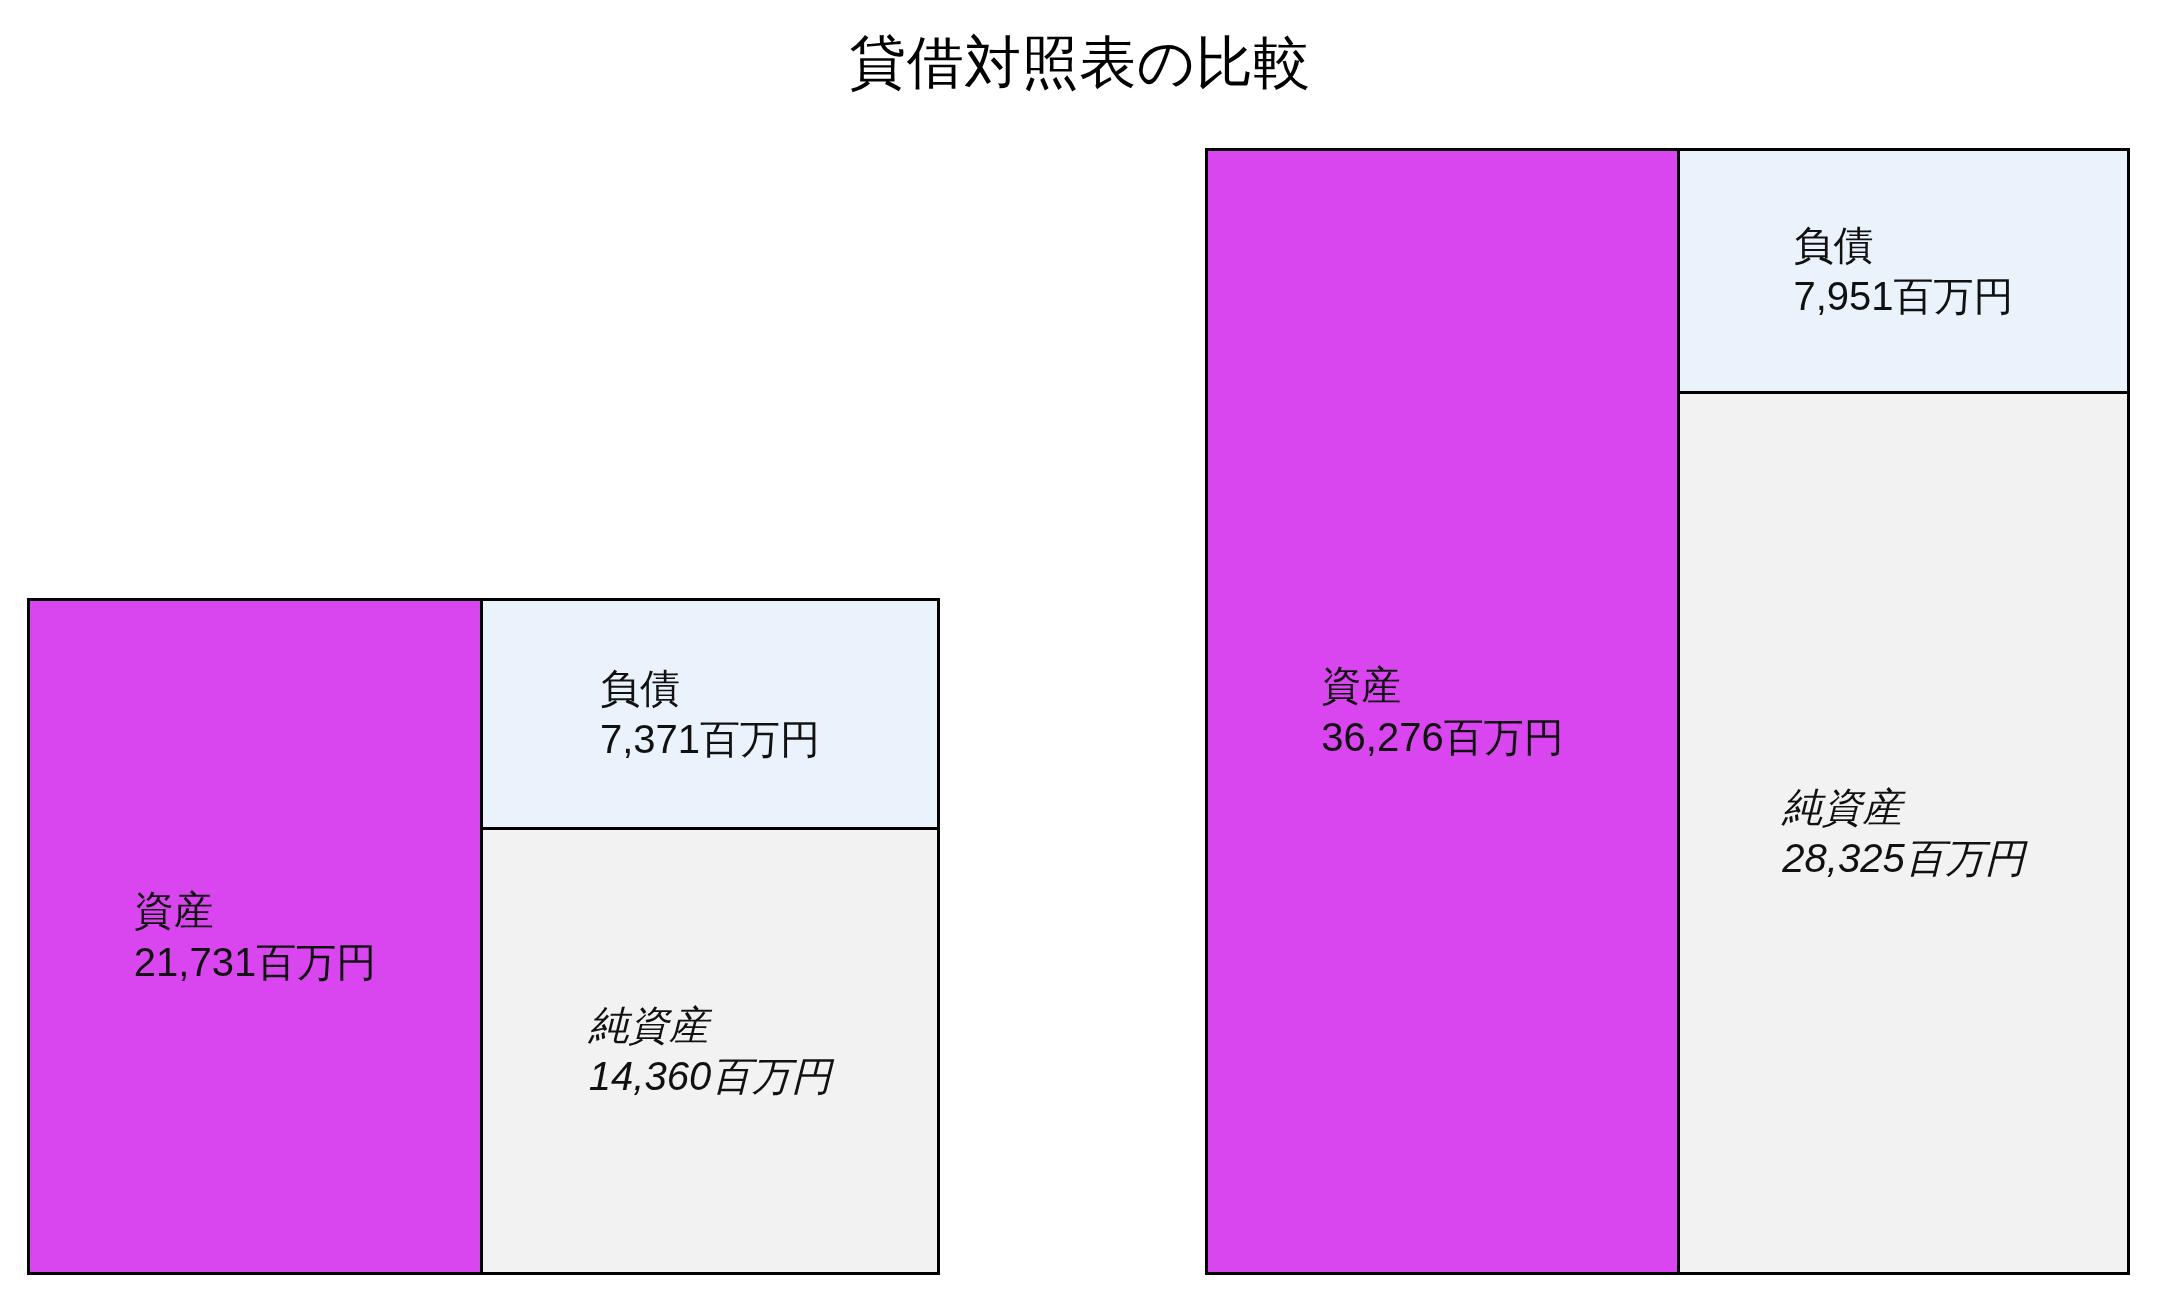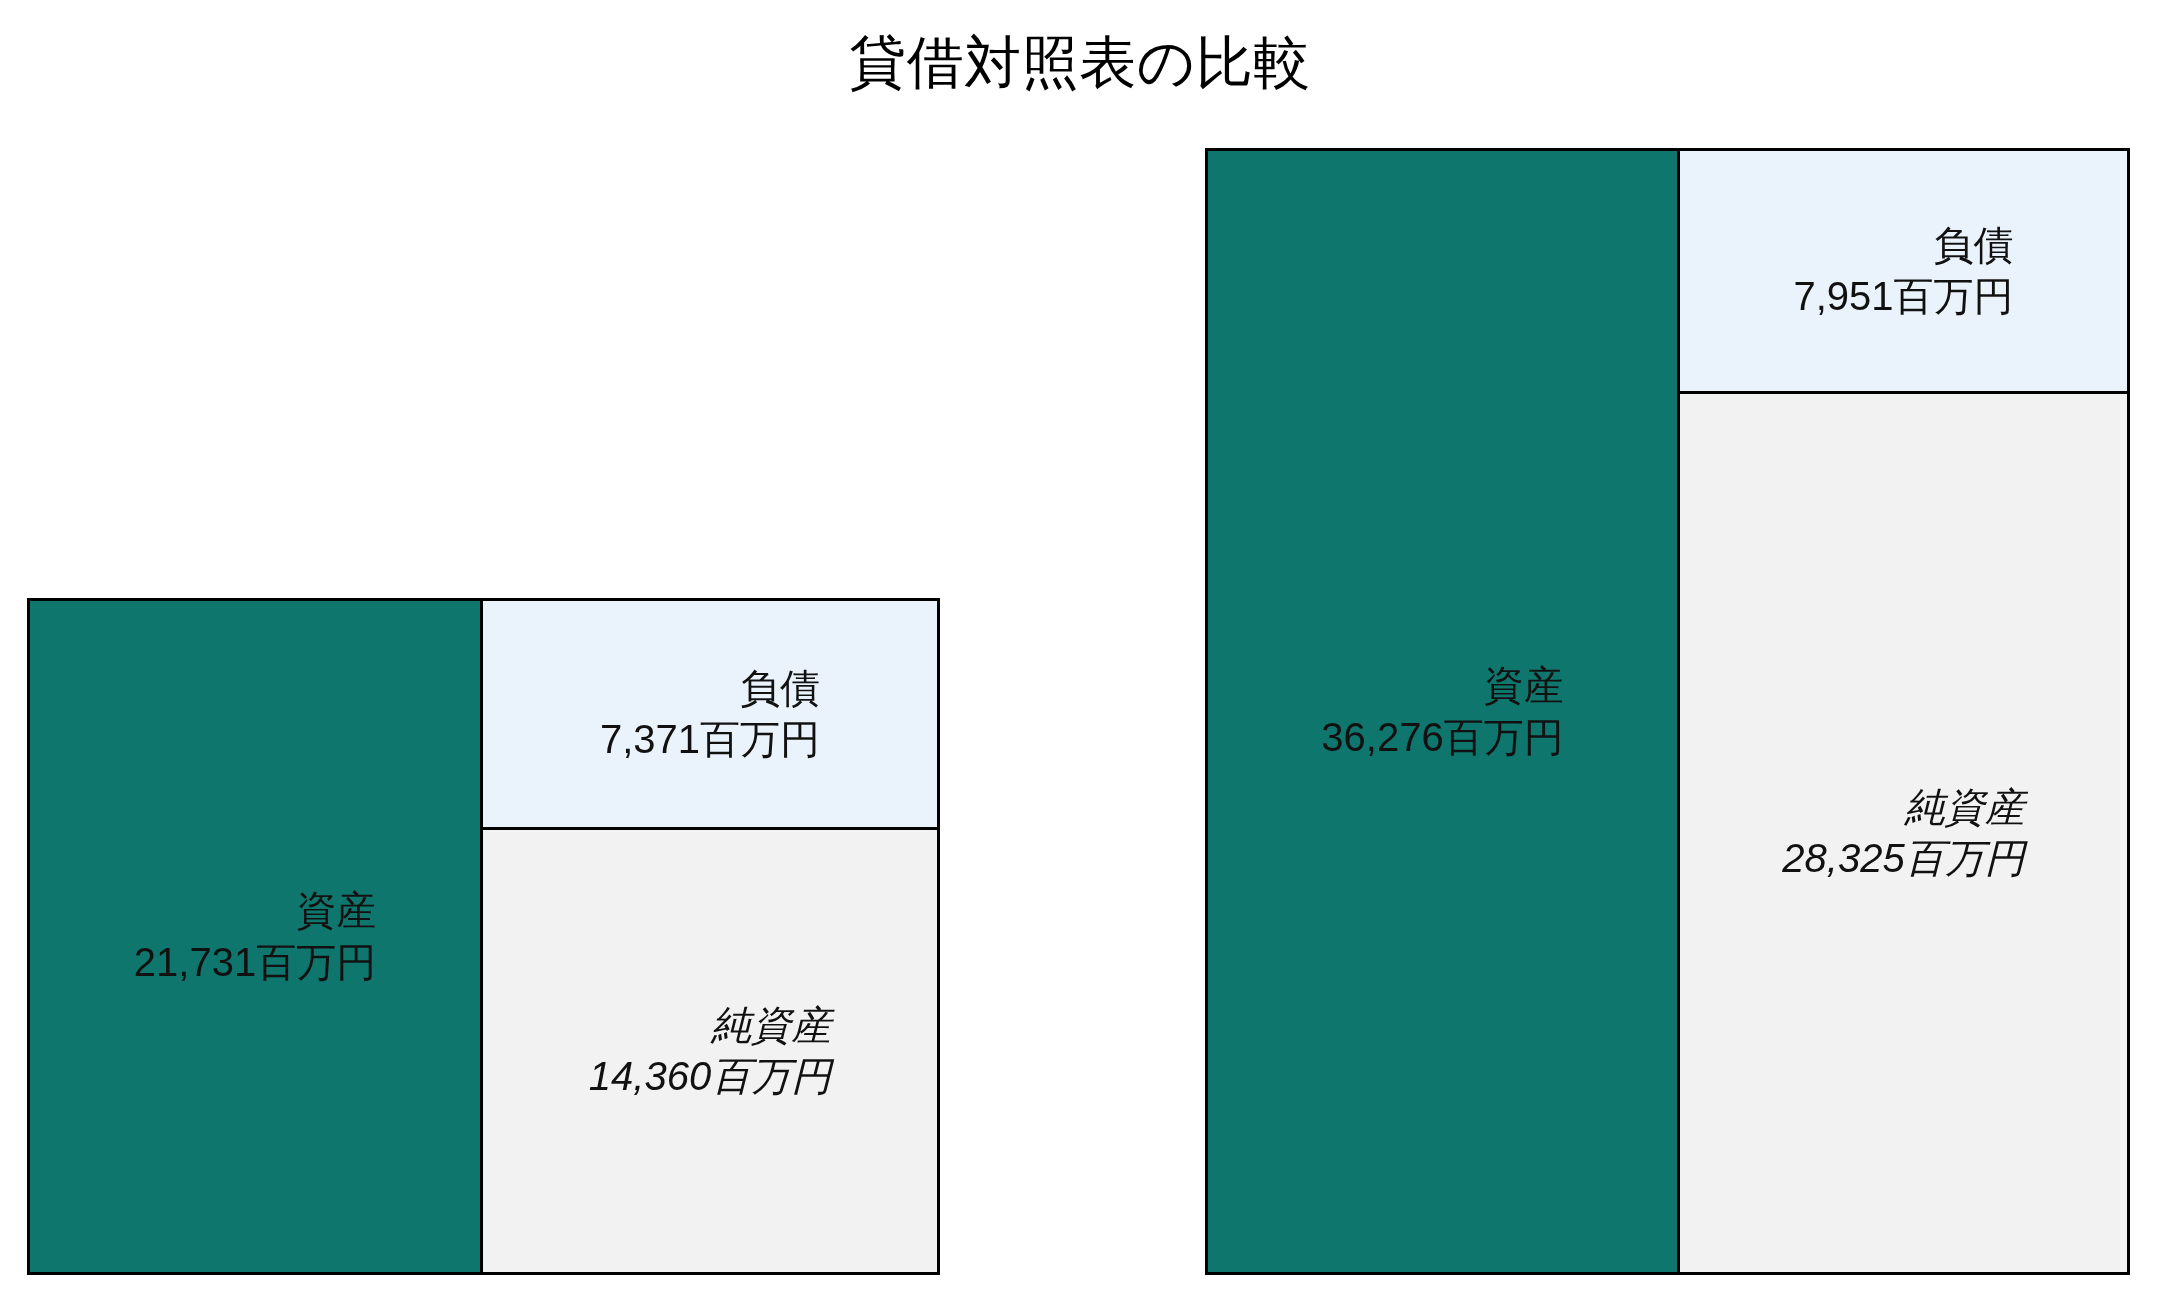"負債" .bs-box { text-align: right -> left }
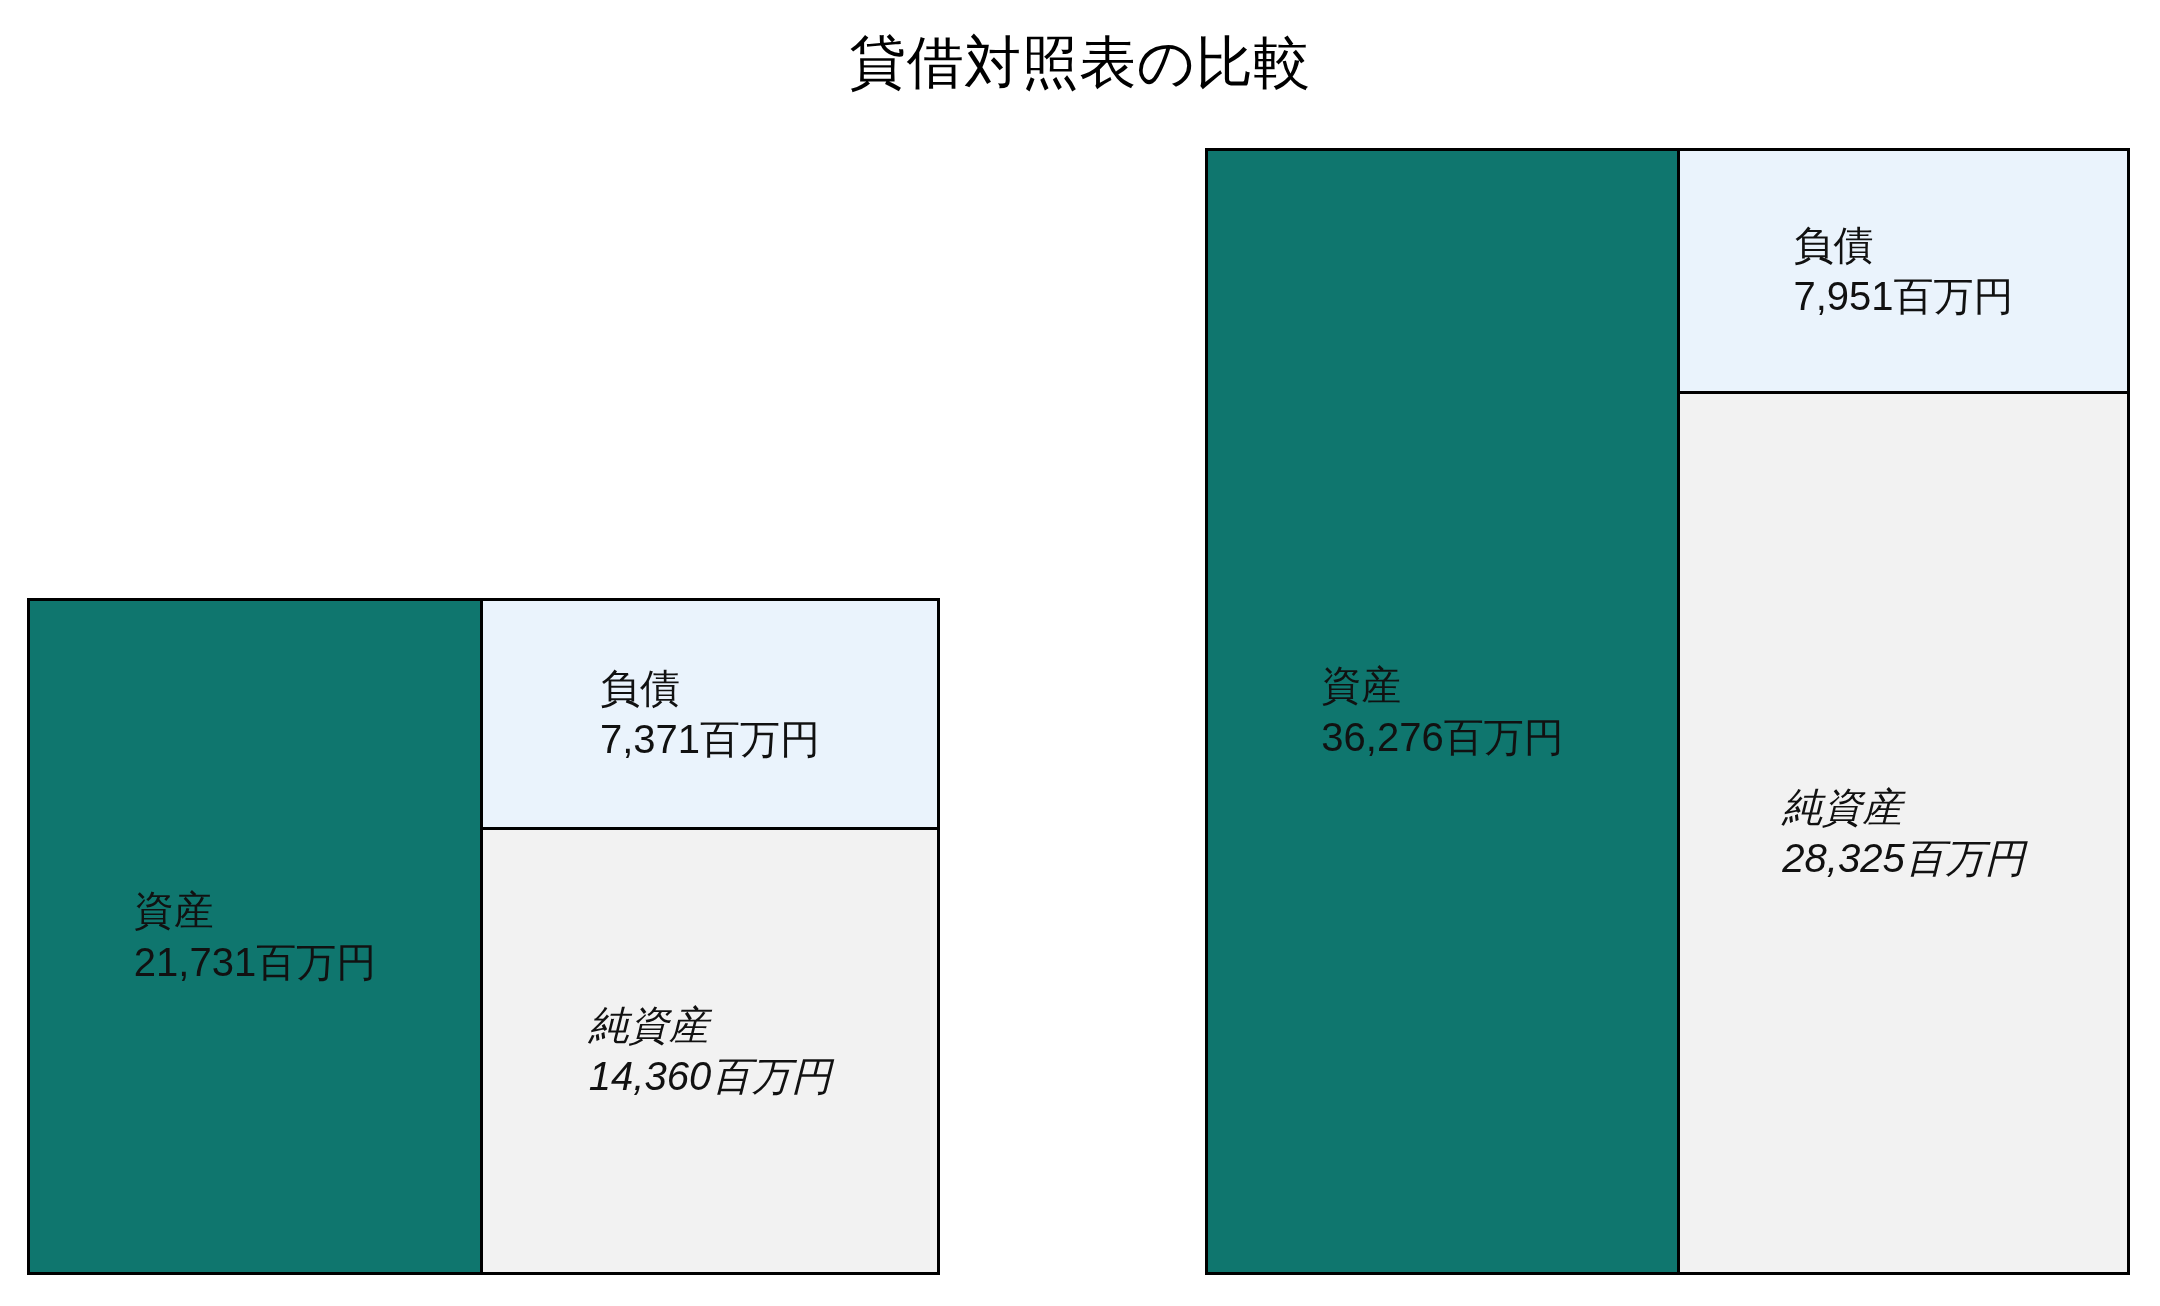"資産" .fill-asset { background: #0f766e -> #d946ef }
